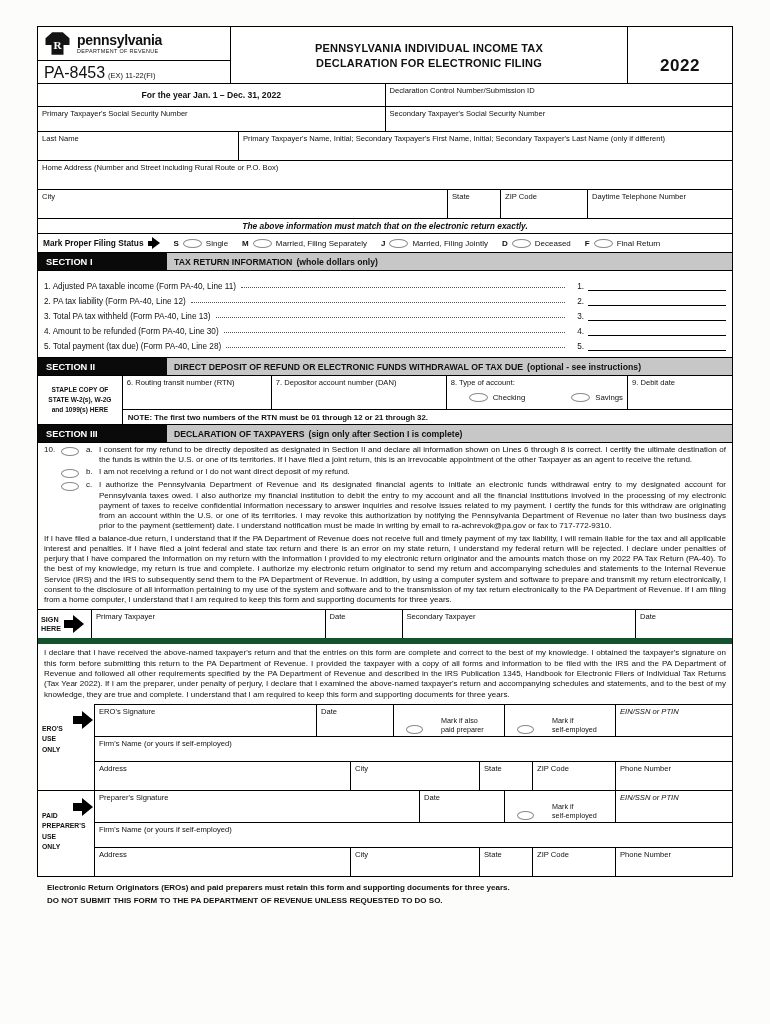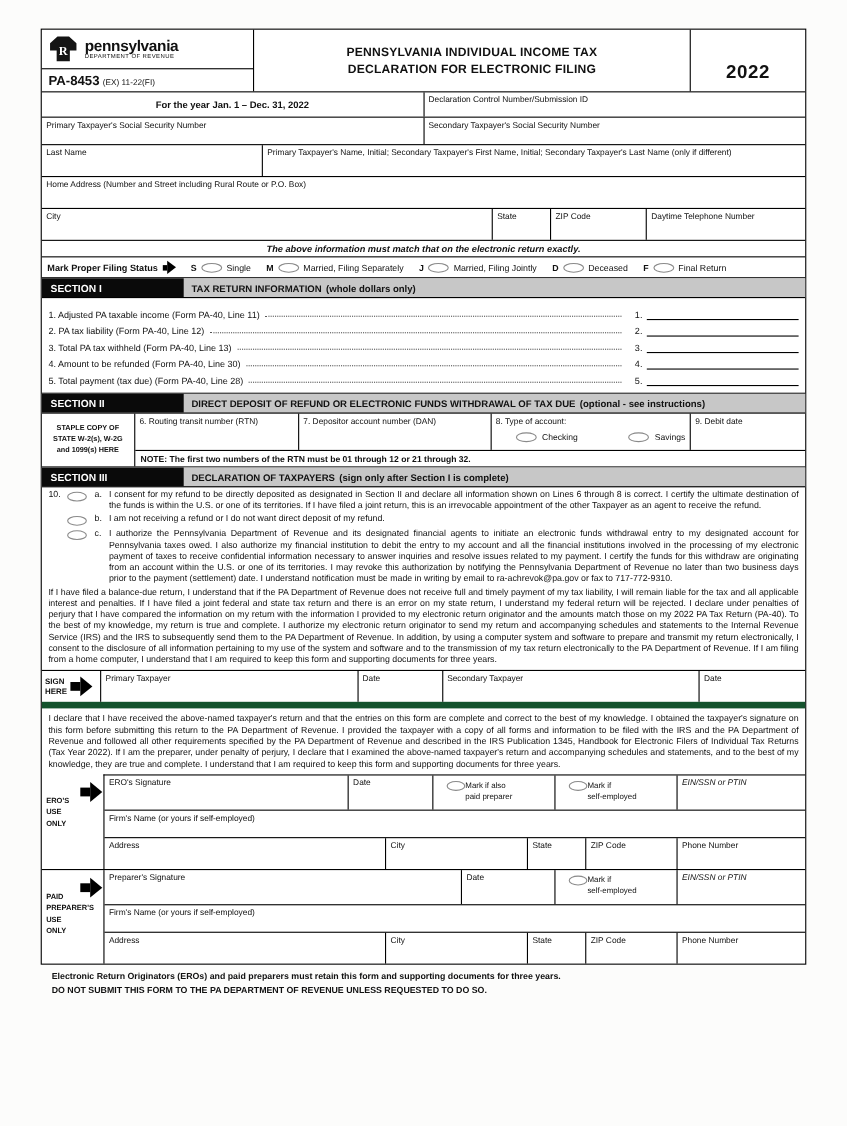"PA-8453" .form-number { font-size: 12px -> 16px; font-weight: 700 -> 400 }
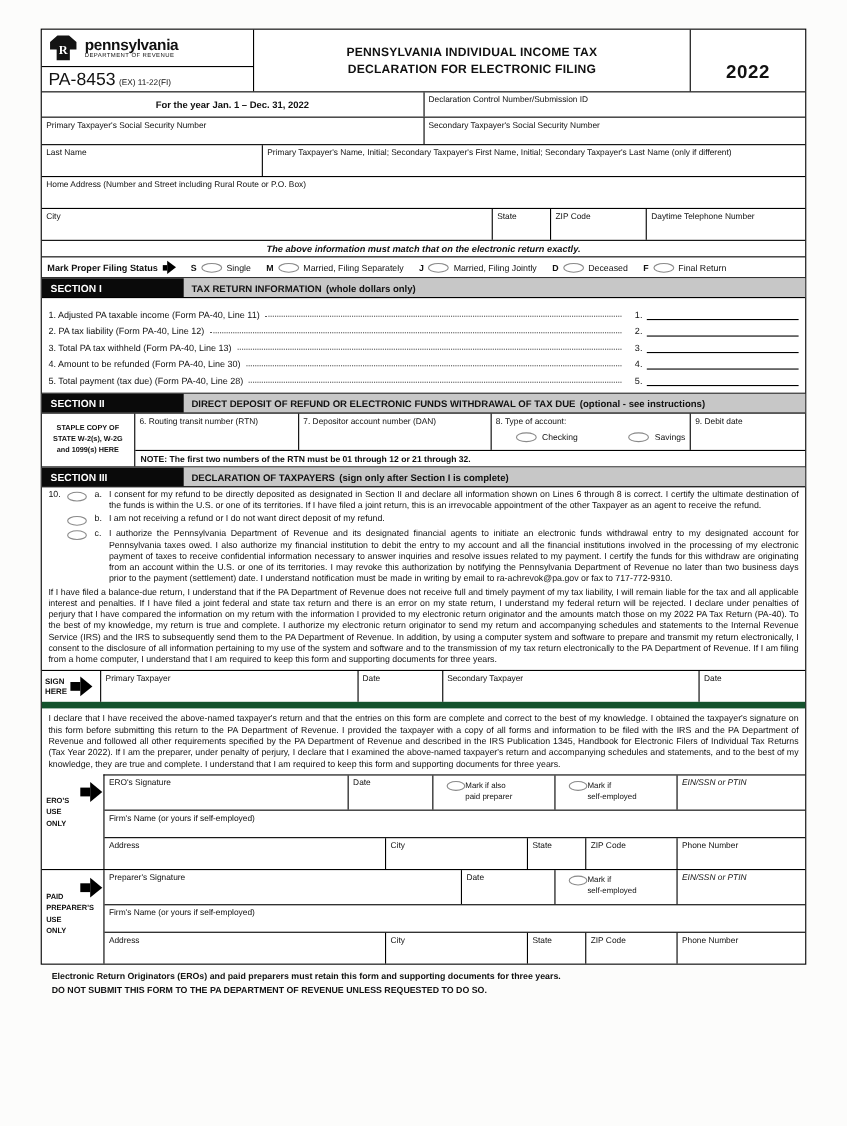"Mark if also" .uc-mark { align-items: flex-start -> flex-end; gap: 0 -> 18px }
